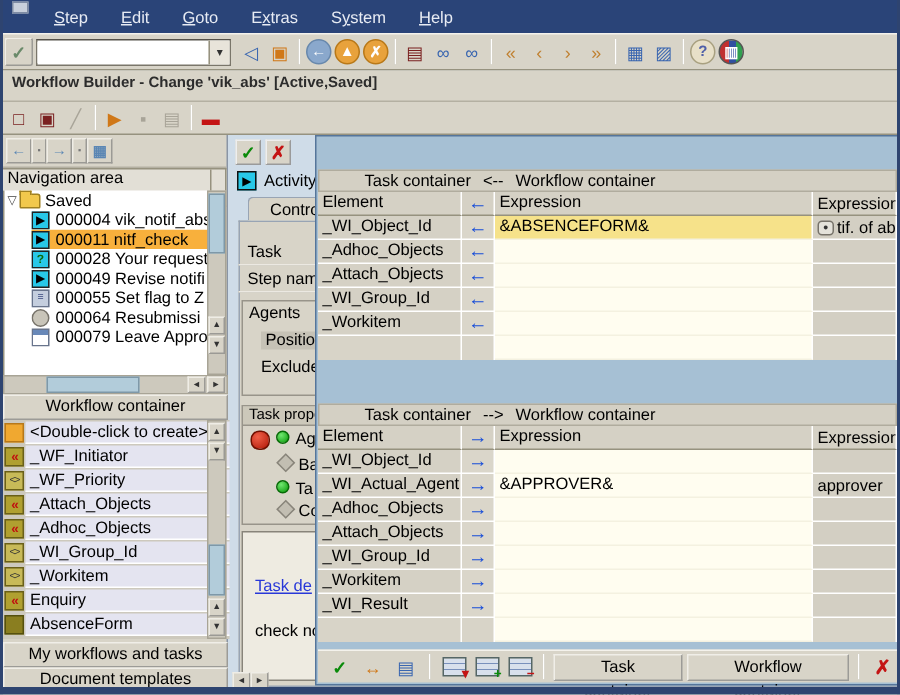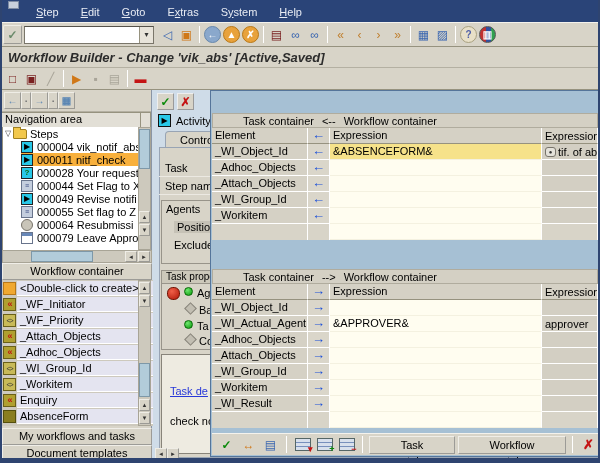"Workflow Builder - Change 'vik_abs'" .app-title { font-size: 13px -> 10px; font-style: italic -> none }
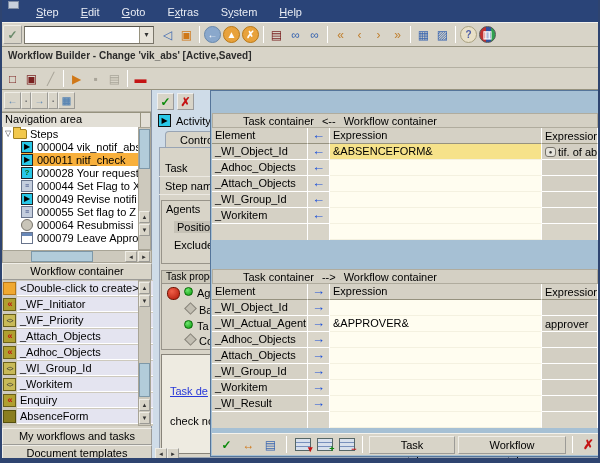"Steps" div { text: Steps -> Saved }
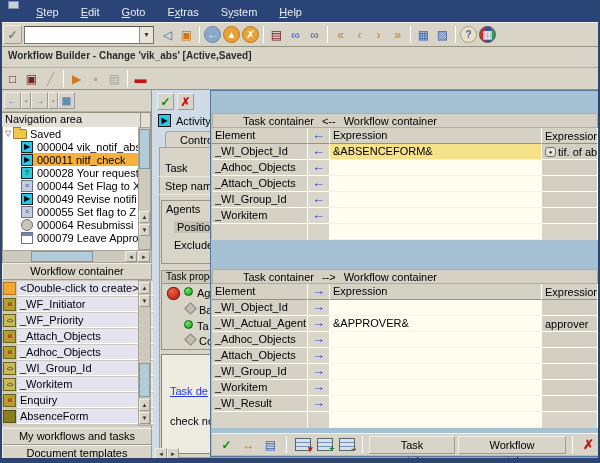"000044" div.trow { html: <div> <div></div> <div> <div>≡</div> <div>000044</div> <div>Set Flag to X</div> </div> </div> -> none }
